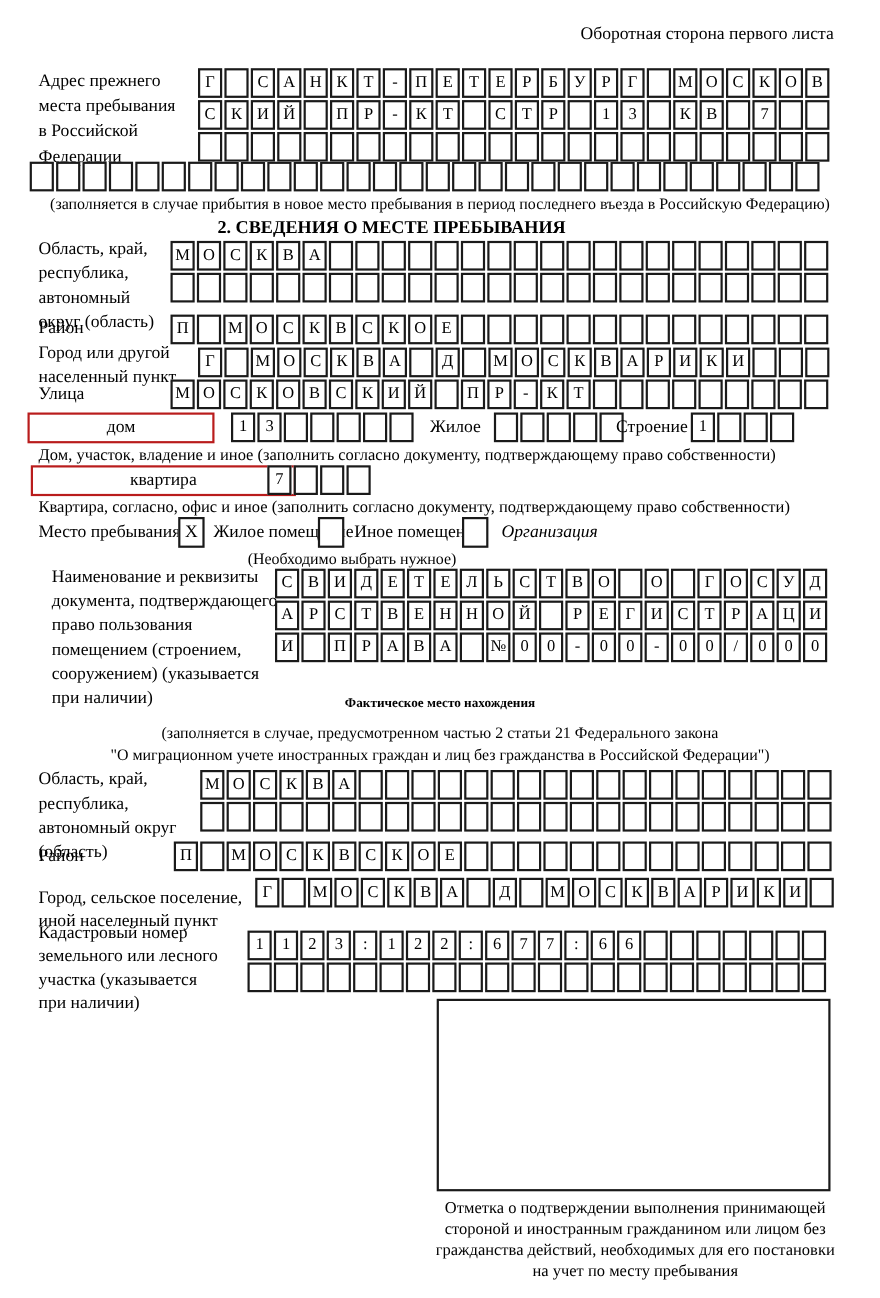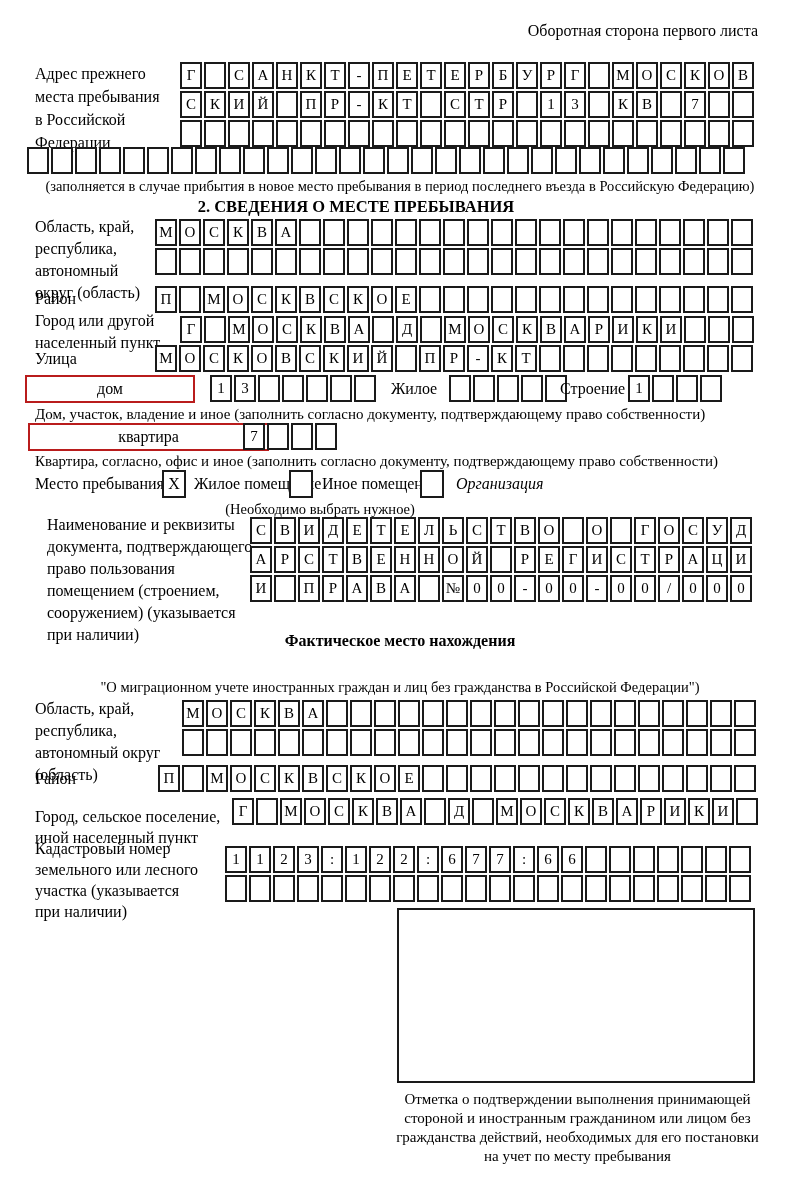"Фактическое место нахождения" div.abs { font-size: 16px -> 12px }
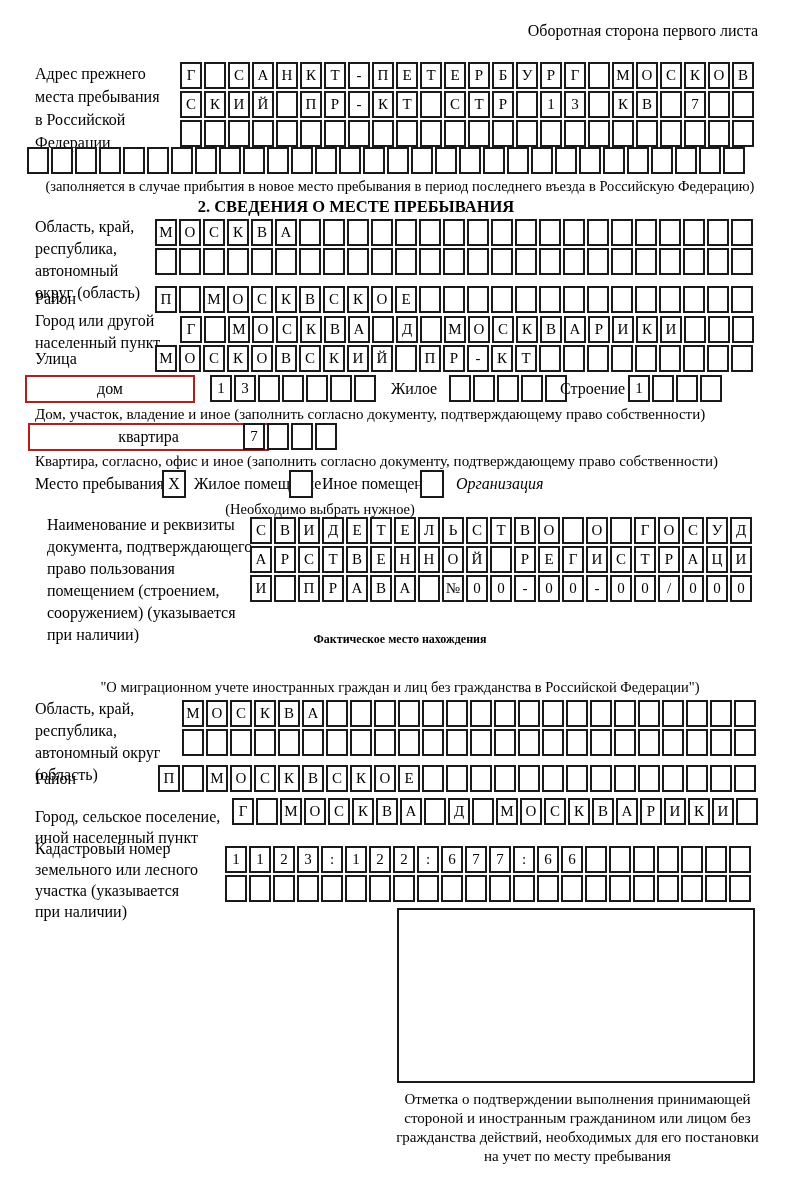"(заполняется в случае, предусмотренном" div.abs { html: none -> <div>(заполняется в случае, предусмотренном частью 2 статьи 21 Федерального закона</div> }
